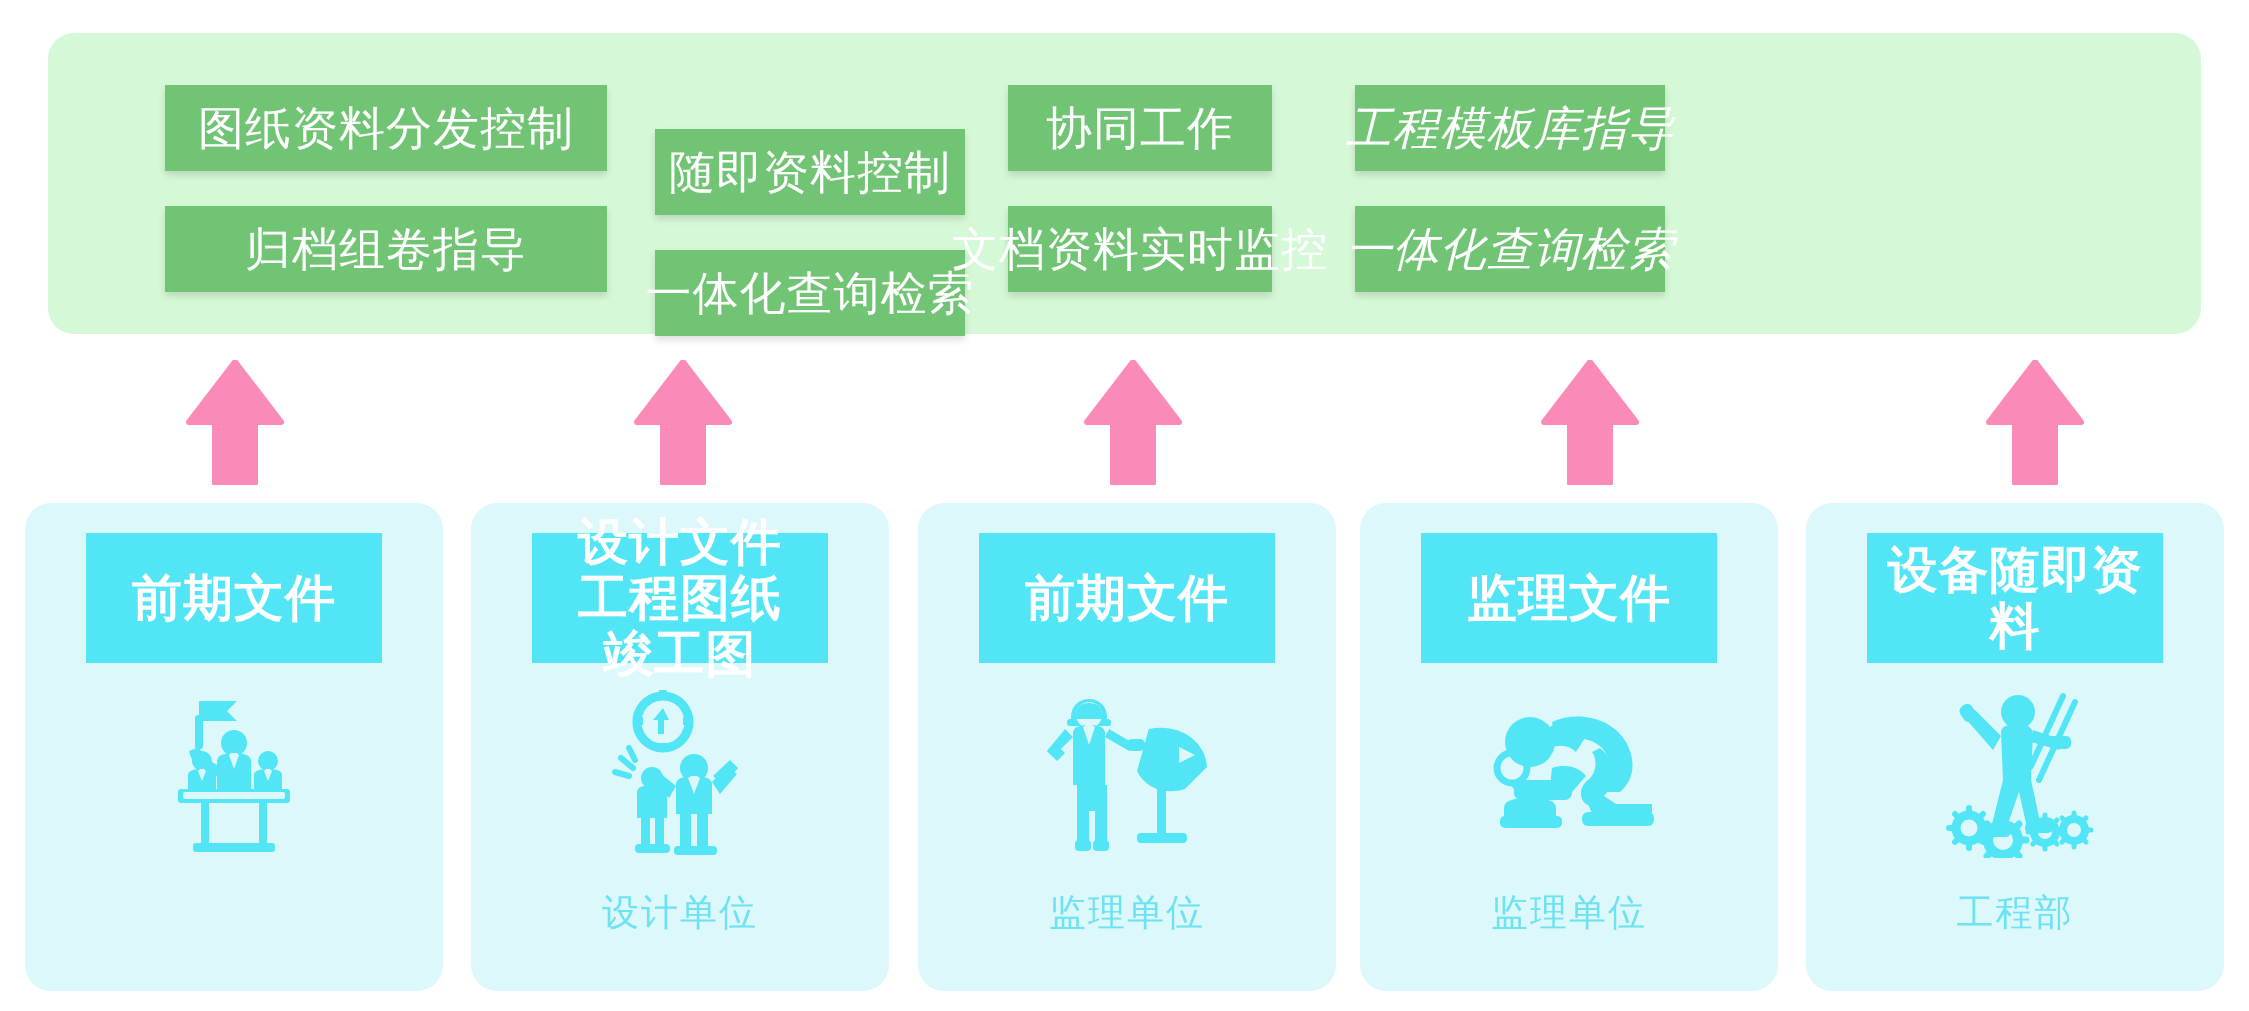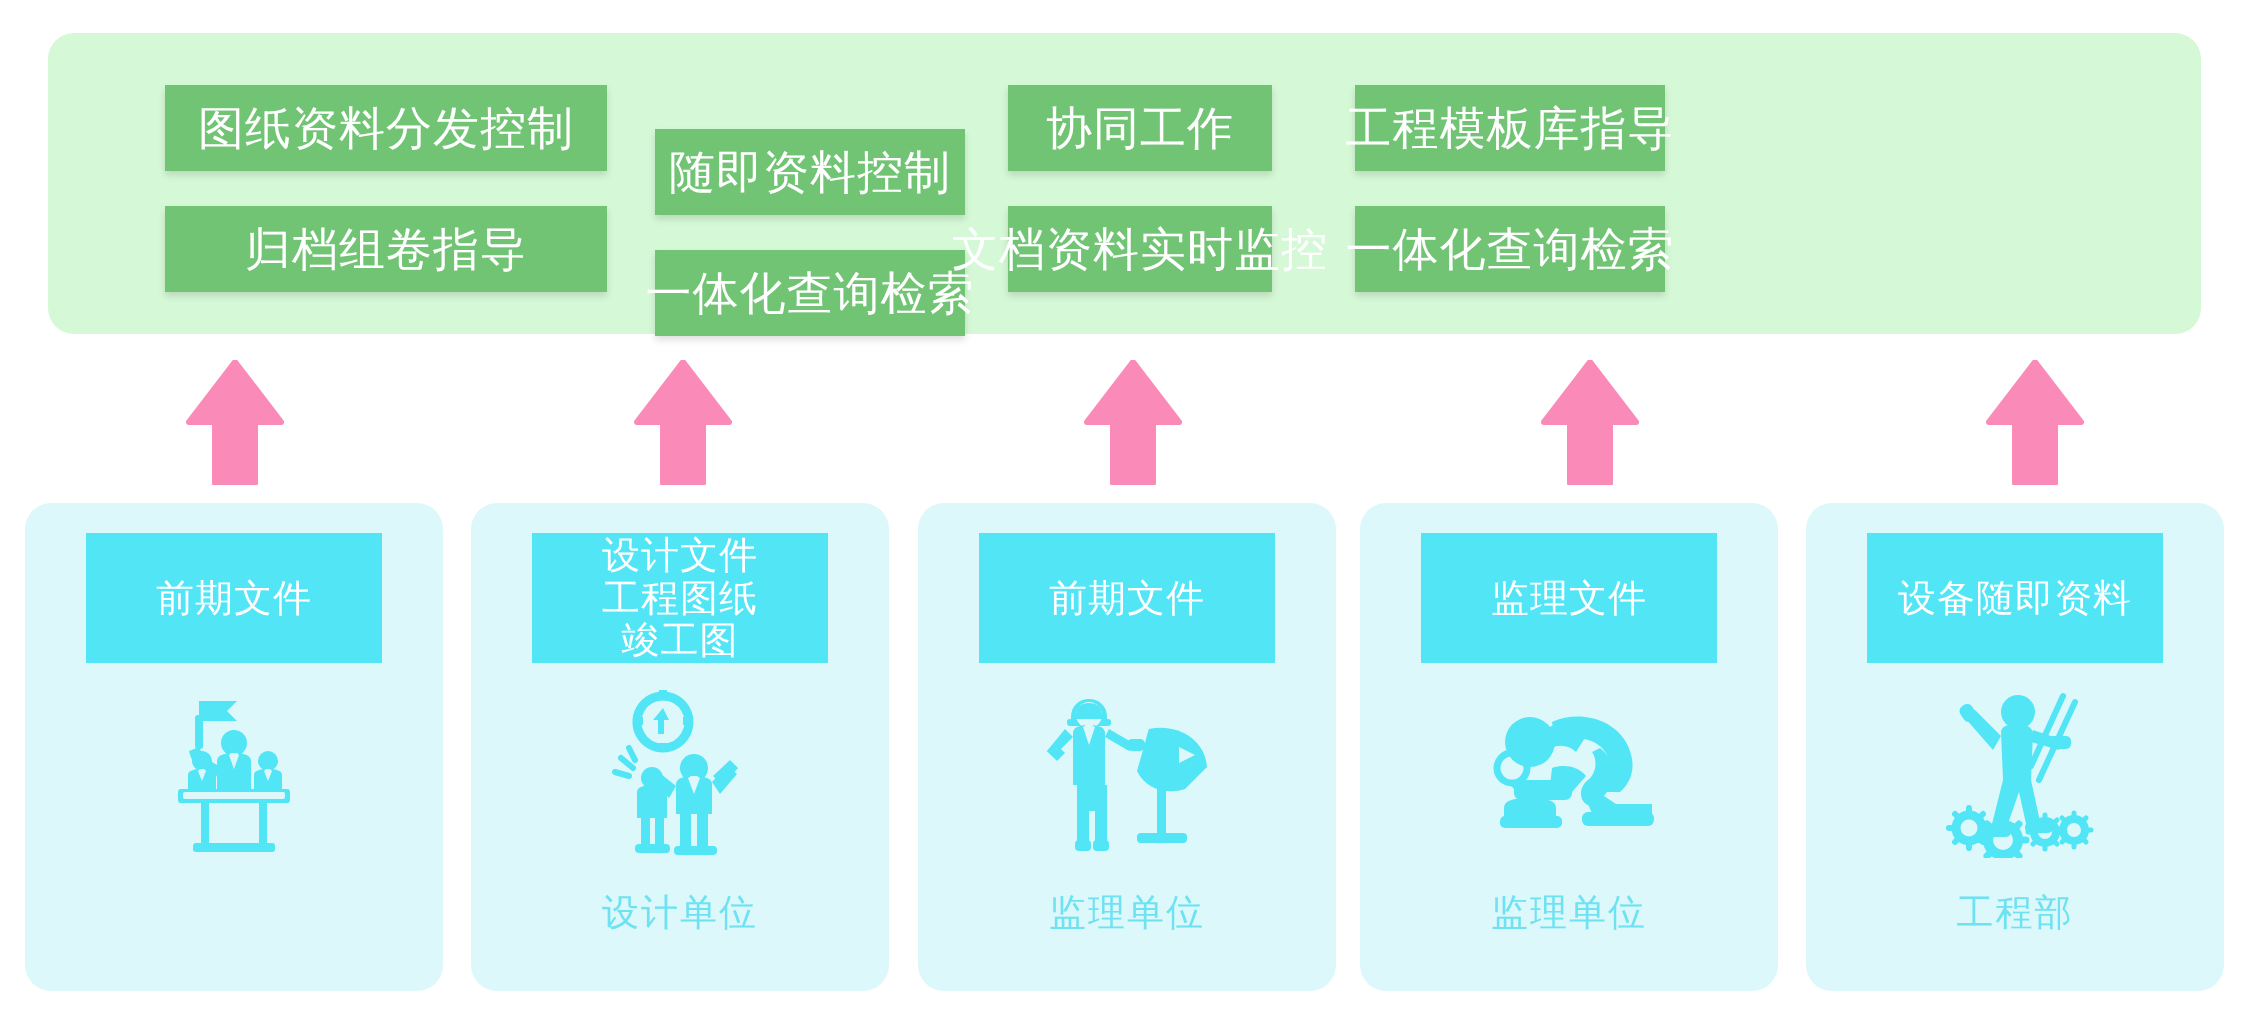"工程模板库指导" .col3 .cap-chip { font-style: none -> italic }
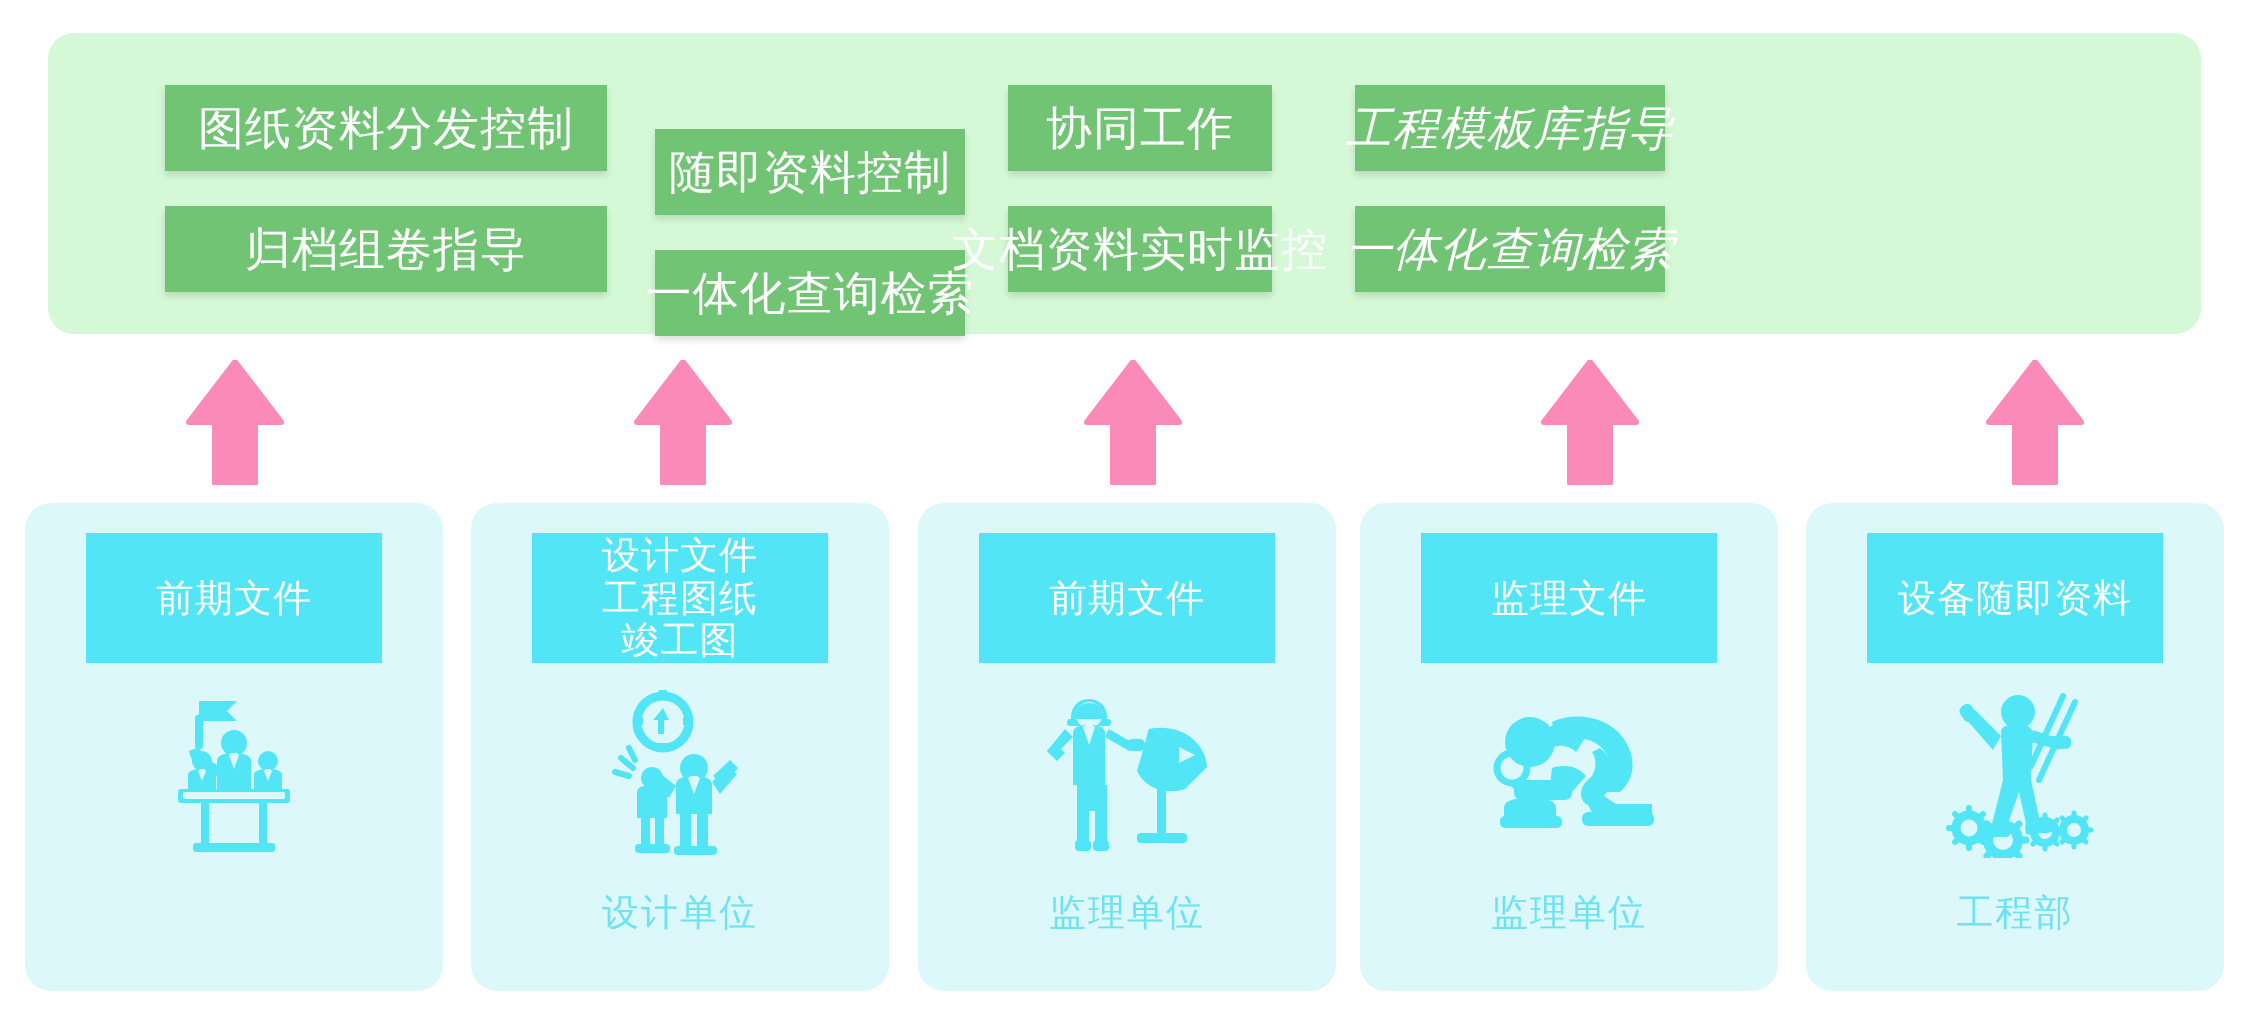"设计文件" .party-badge { font-size: 38px -> 50px; font-weight: none -> bold }
